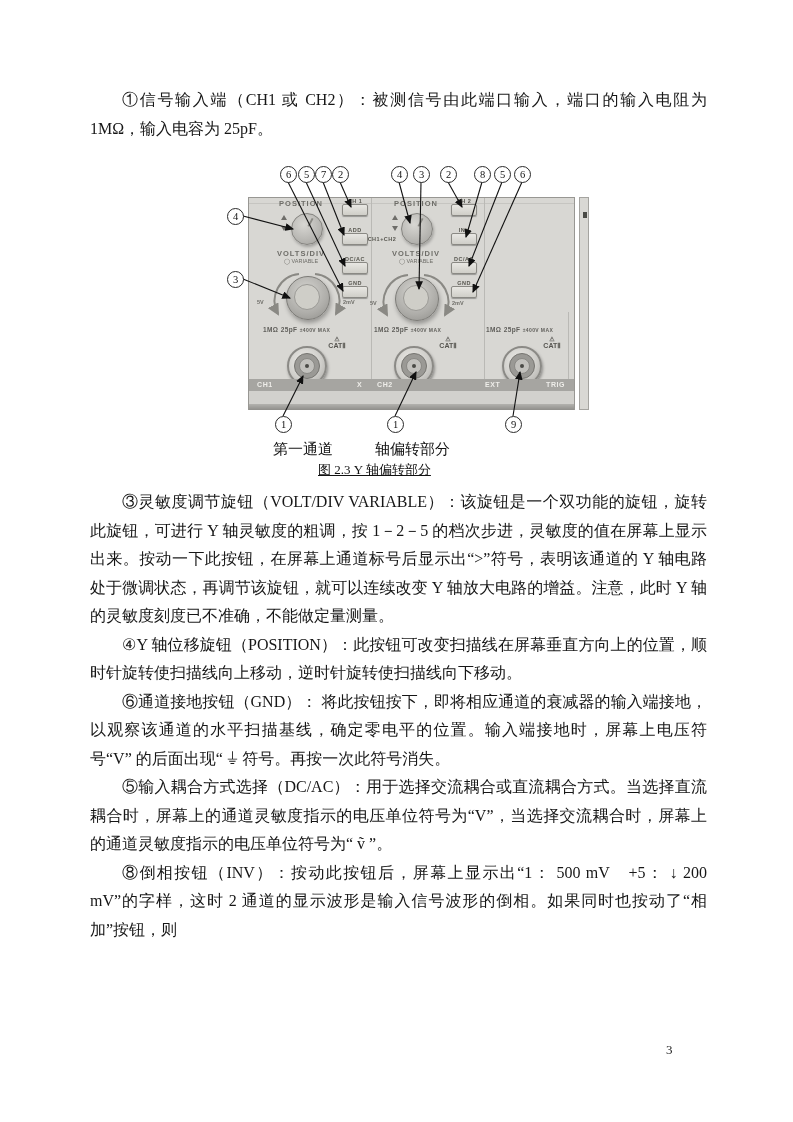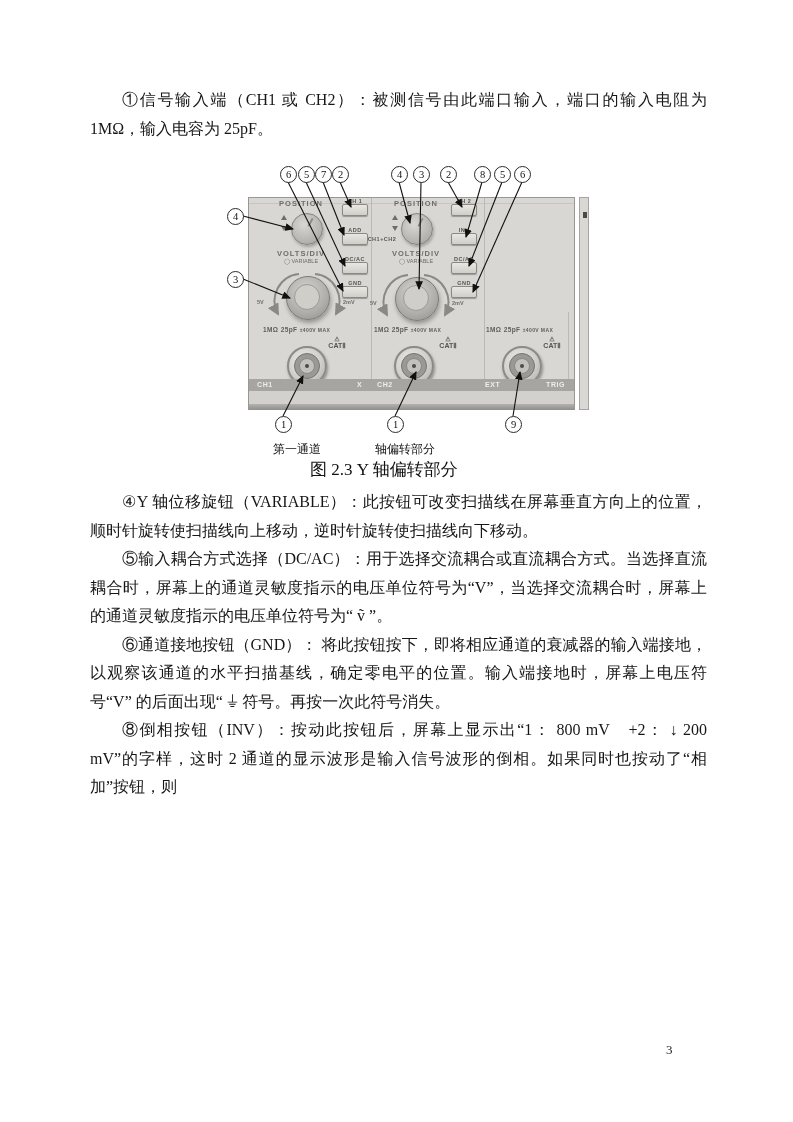"第一通道" .figtext { font-size: 12px -> 15px }
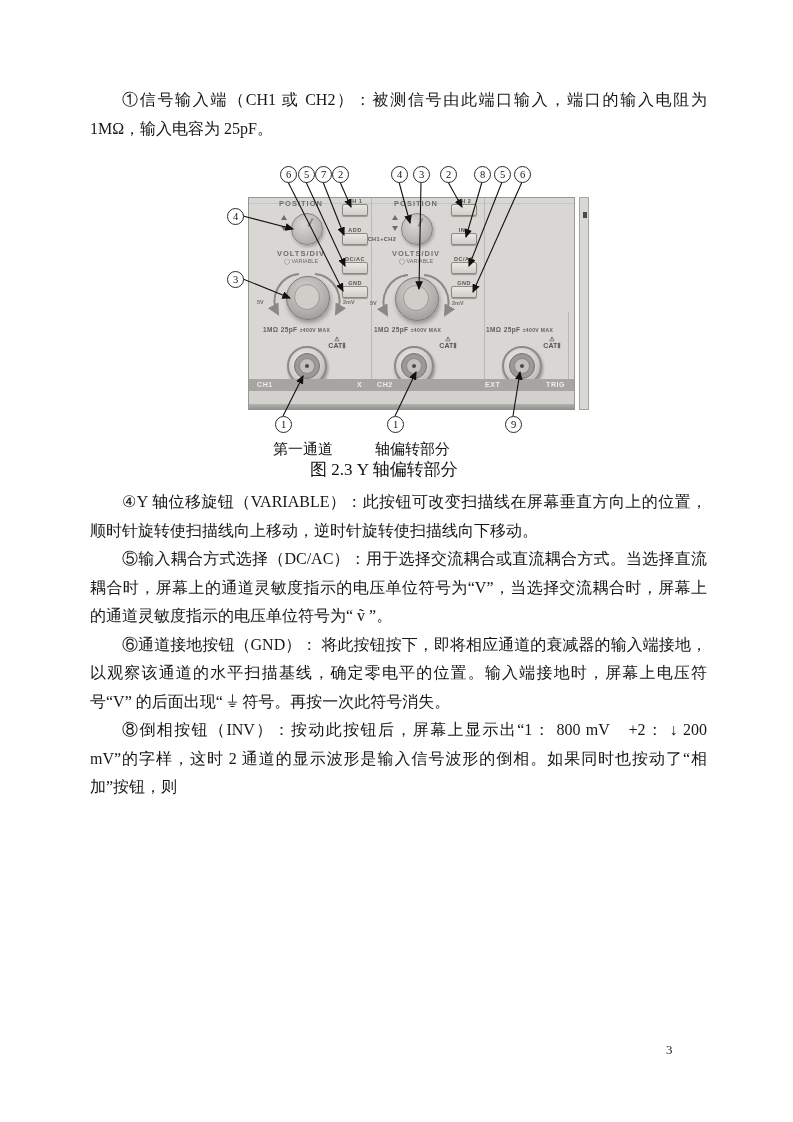"图 2.3 Y 轴偏转部分" div.figtext { font-size: 17px -> 13px; left: 220px -> 228px; text-decoration: none -> underline }
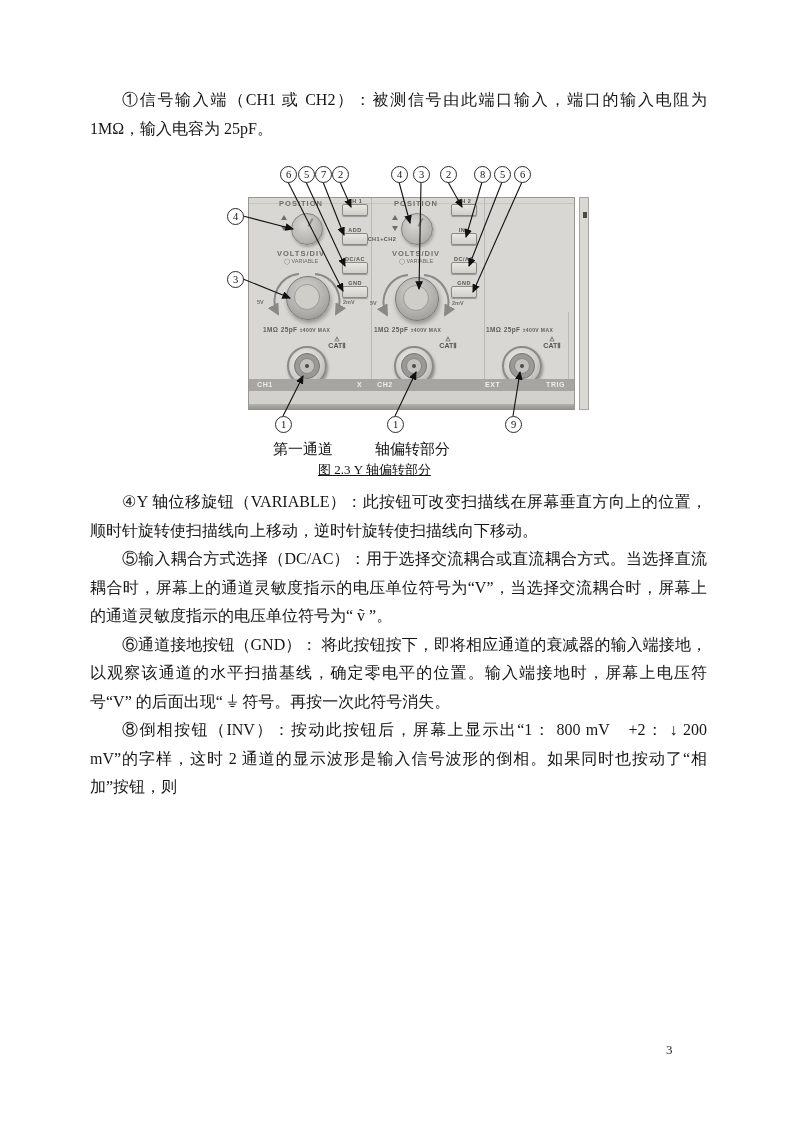"③灵敏度调节旋钮（VOLT/DIV" p { html: none -> <p>③灵敏度调节旋钮（VOLT/DIV VARIABLE）：该旋钮是一个双功能的旋钮，旋转此旋钮，可进行 Y 轴灵敏度的粗调，按 1－2－5 的档次步进，灵敏度的值在屏幕上显示出来。按动一下此按钮，在屏幕上通道标号后显示出“&gt;”符号，表明该通道的 Y 轴电路处于微调状态，再调节该旋钮，就可以连续改变 Y 轴放大电路的增益。注意，此时 Y 轴的灵敏度刻度已不准确，不能做定量测量。</p> }
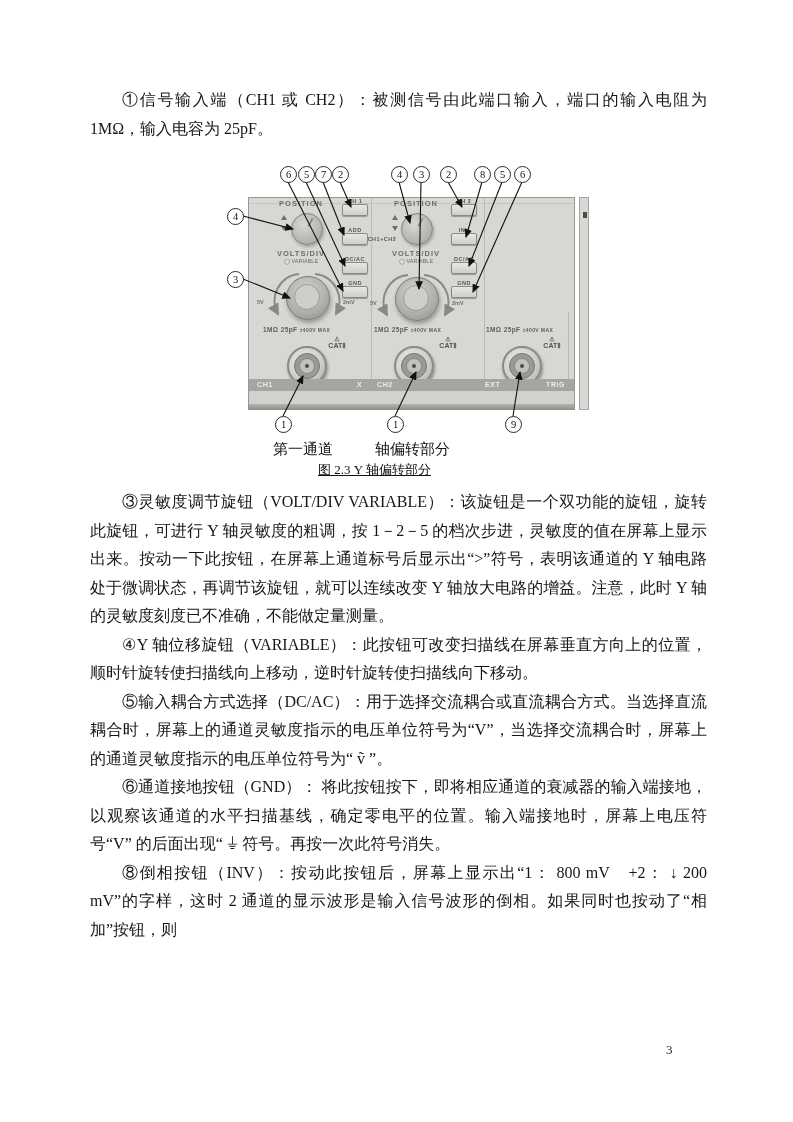"④Y" p { text: VARIABLE -> POSITION }
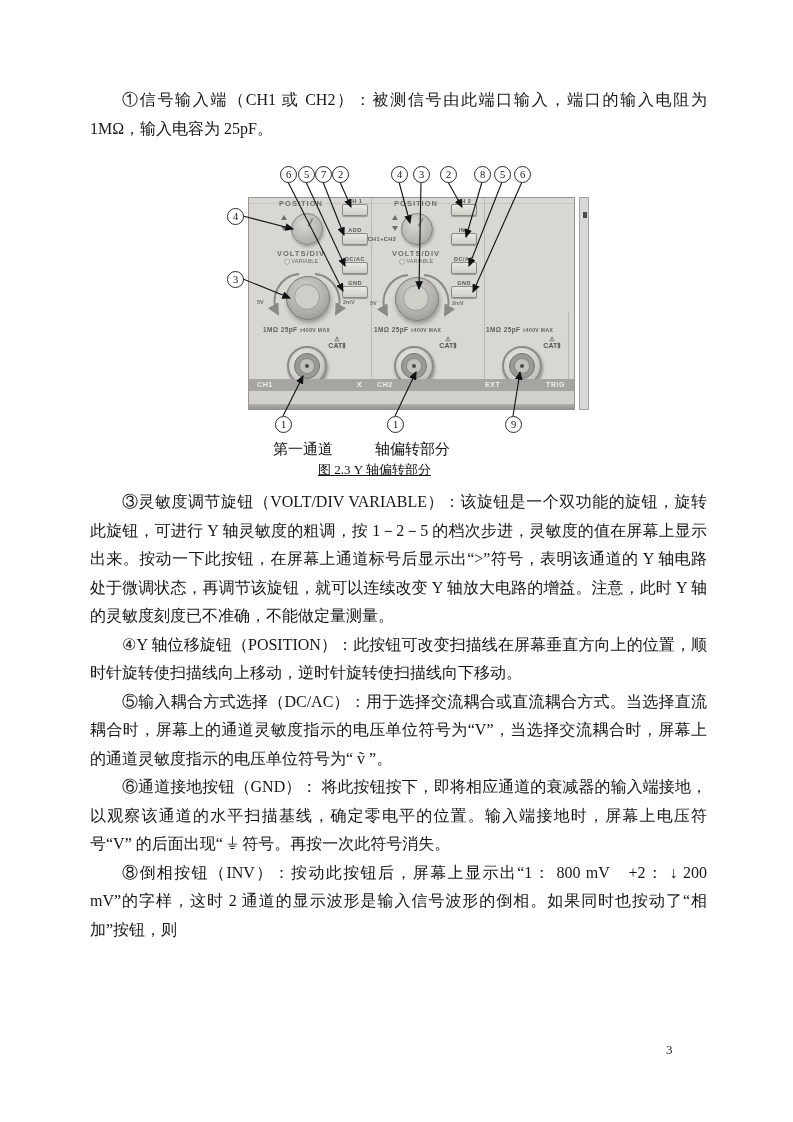"⑤输入耦合方式选择（DC/AC）：用于选择交流耦合或直流耦合方式。当选择直流耦合" p { order: before "⑥通道接地按钮（GND）：" -> after "⑥通道接地按钮（GND）：" }
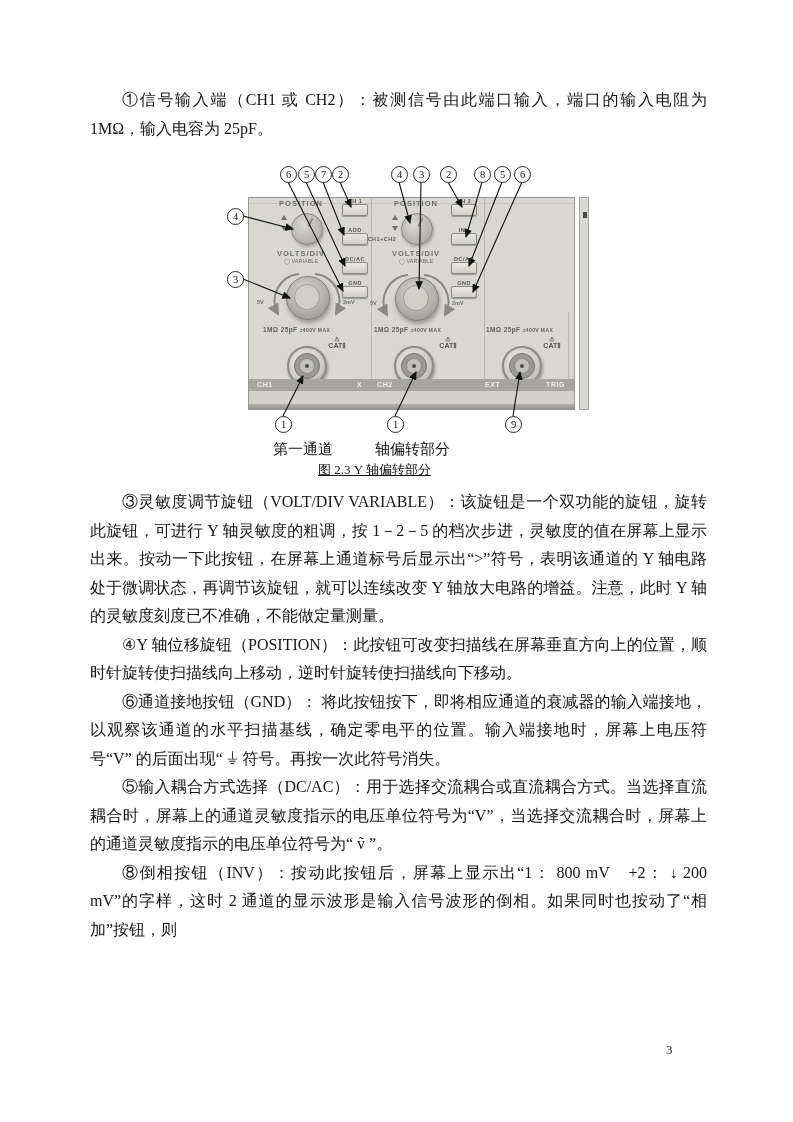"⑧倒相按钮（INV）：按动此按钮后，屏幕上显示出“1： 800 mV +2： ↓" p { text: 800 mV　+2 -> 500 mV　+5 }
